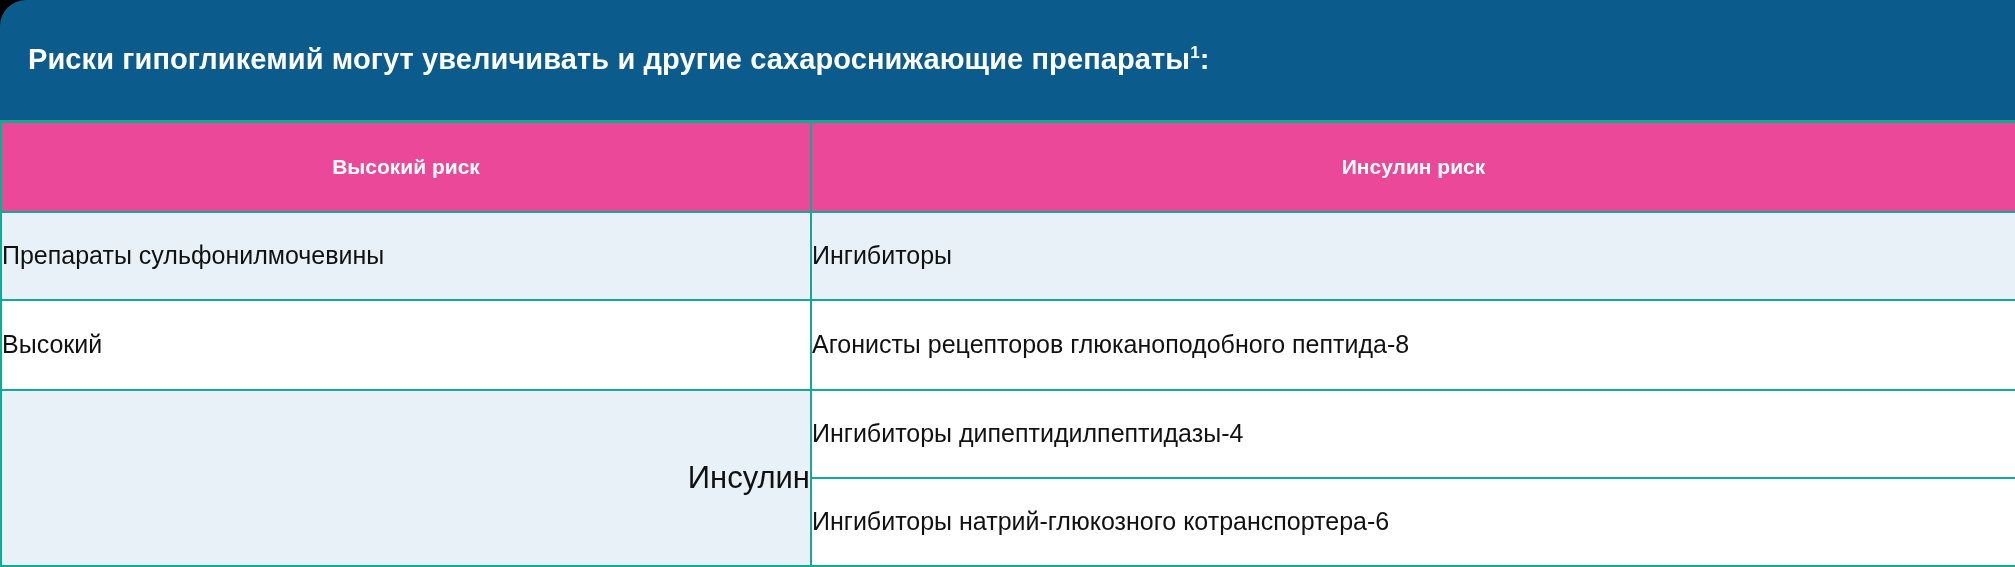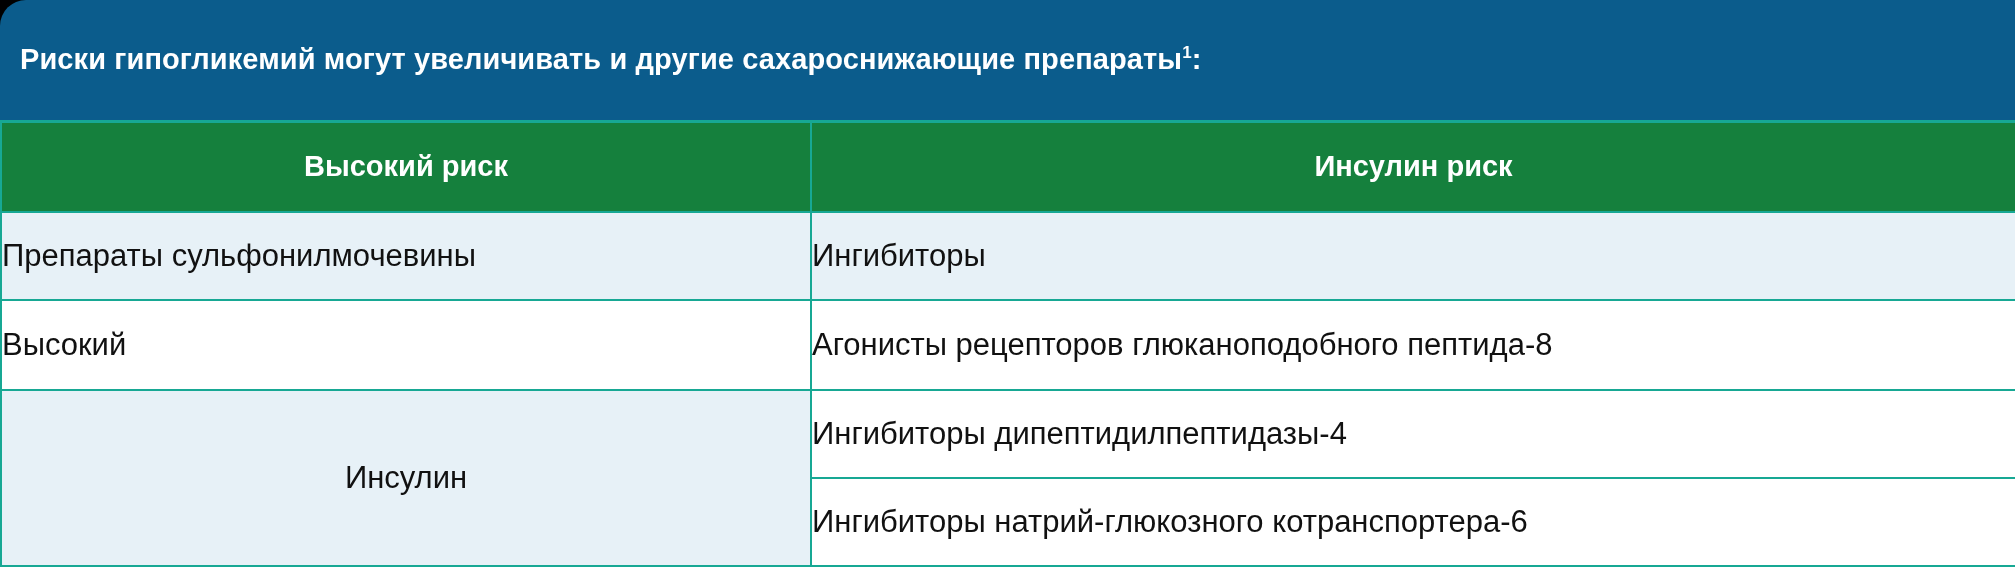"Риски гипогликемий могут увеличивать и" .title-text { padding-left: 20px -> 28px }
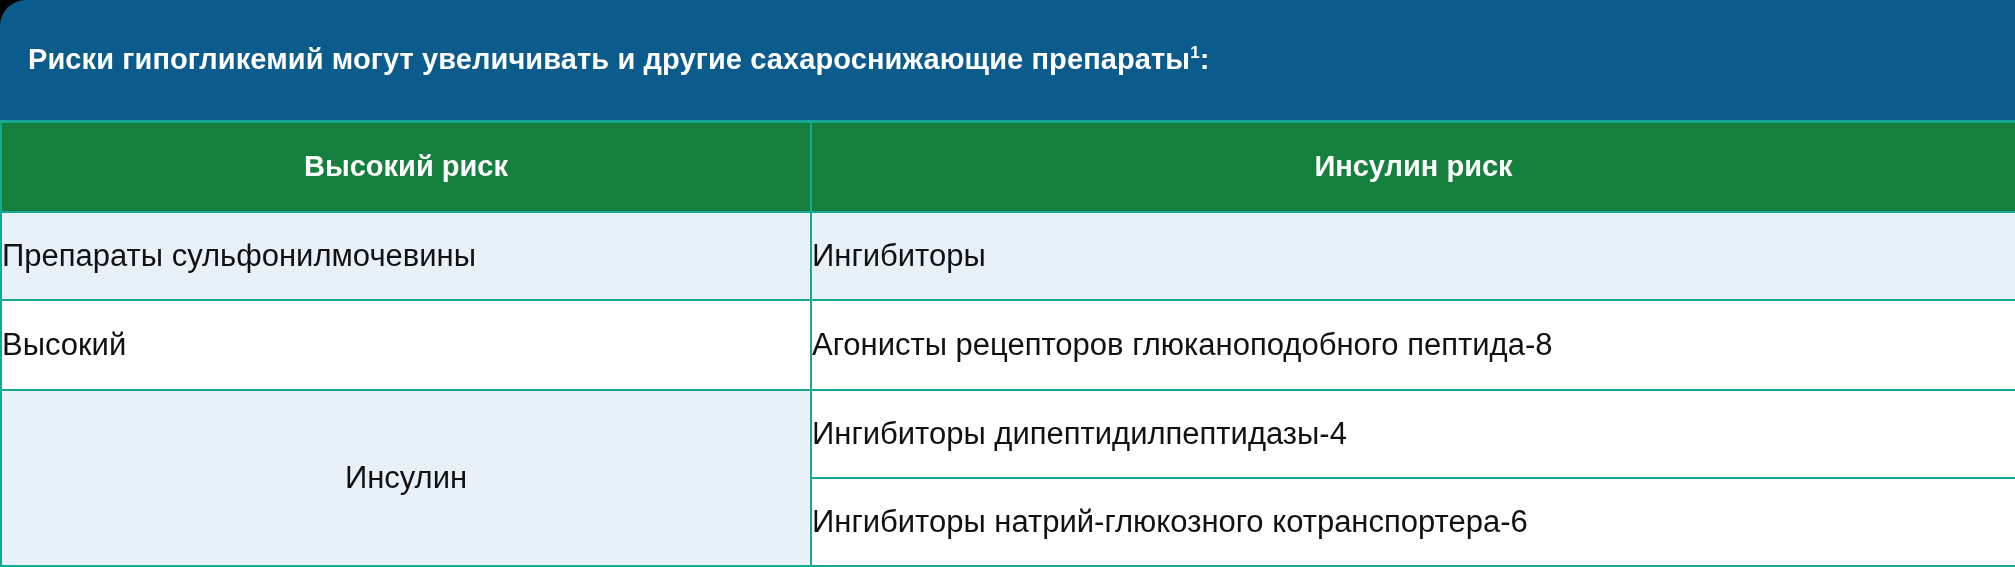"Высокий риск" .hdr-row th { background: #15803d -> #ec4899; font-size: 29px -> 21px }
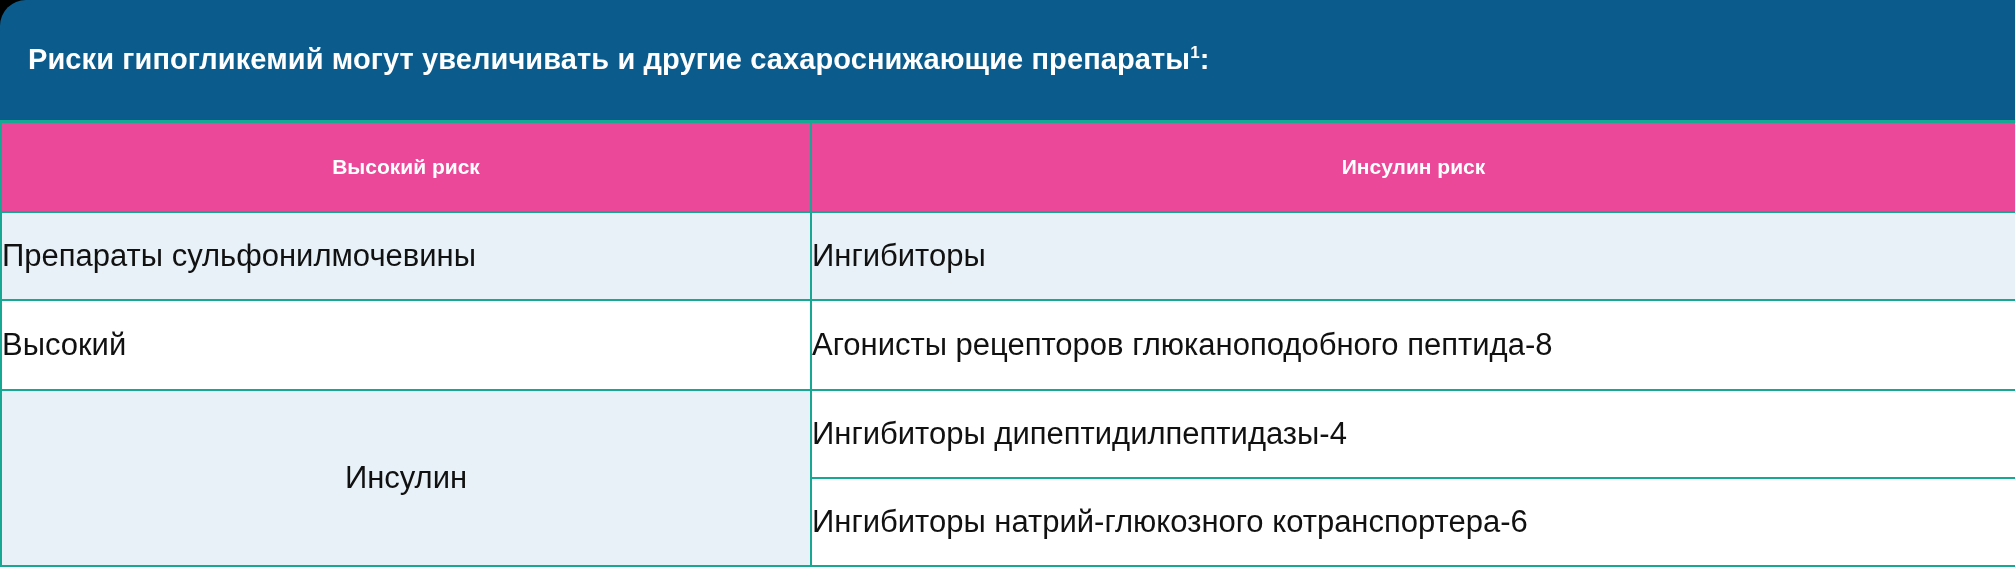"Препараты сульфонилмочевины" .cell { font-size: 31px -> 25px }
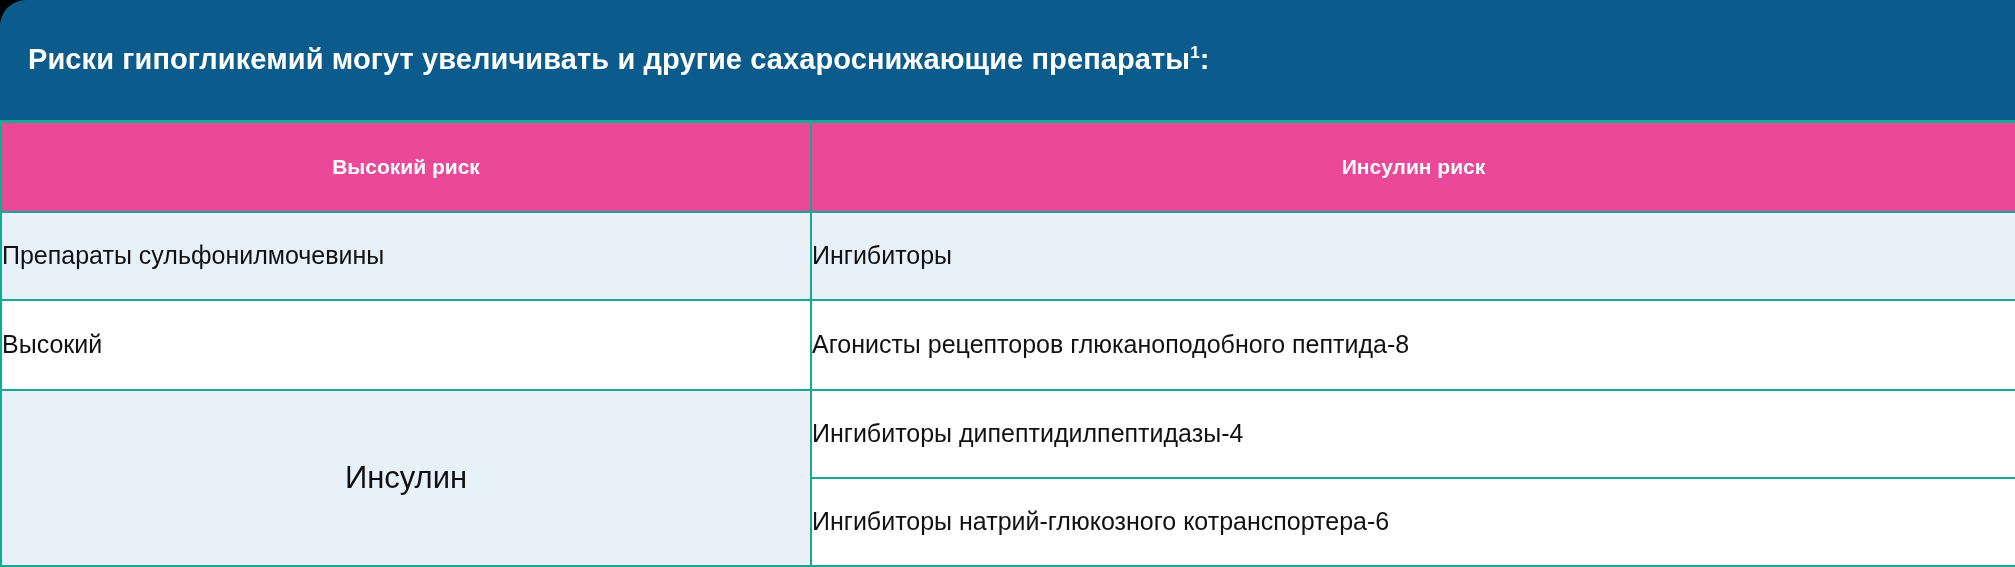"Инсулин" .span-cell { text-align: center -> right }
